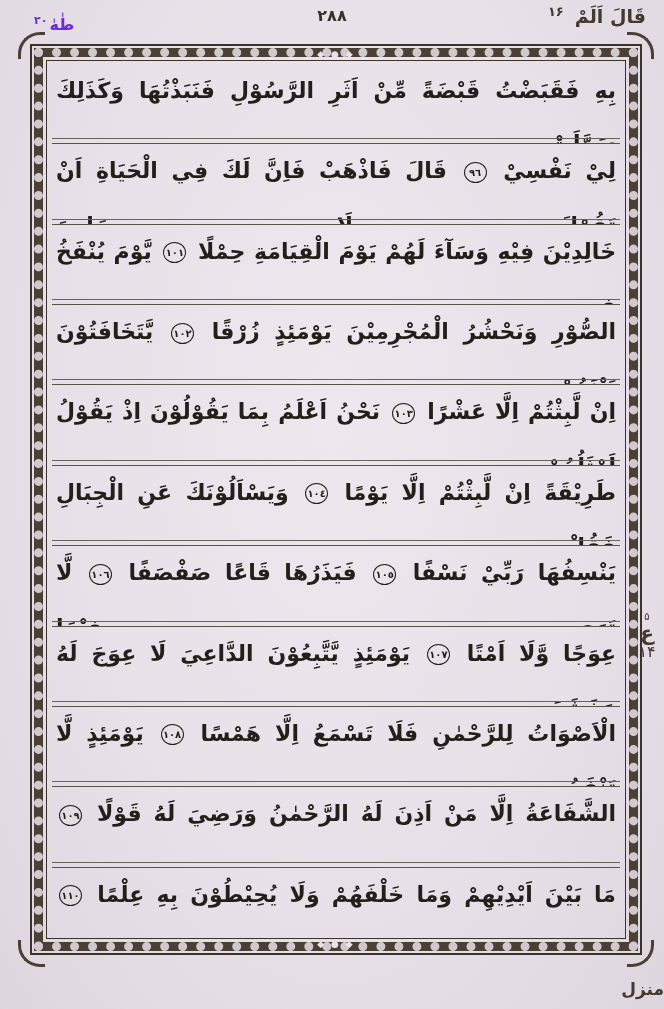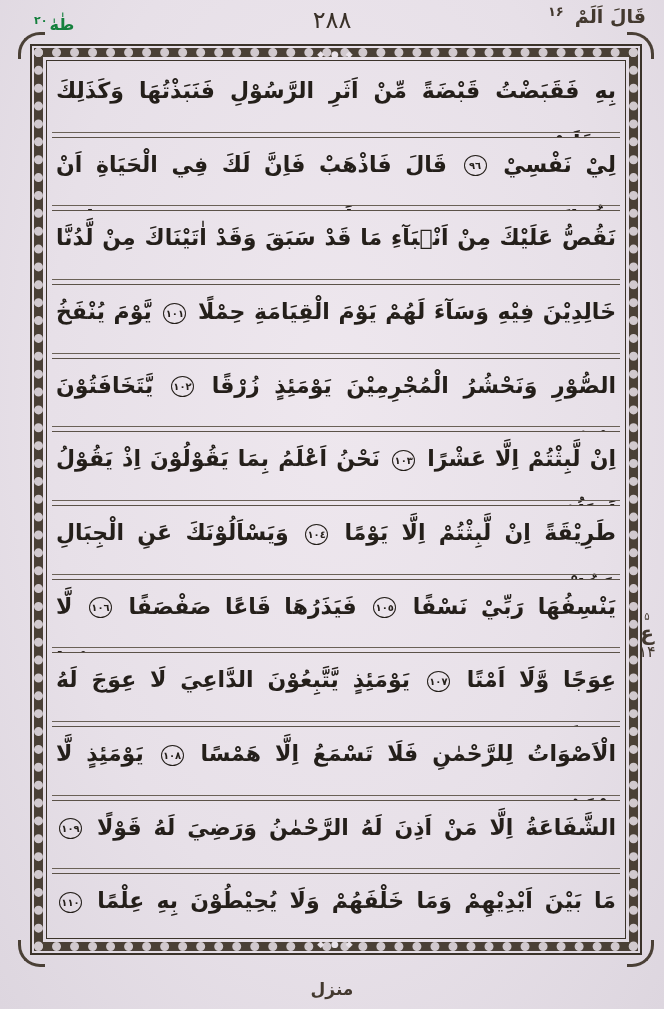"طٰهٰ۲۰" .surah-label { color: #15803d -> #6d28d9 }
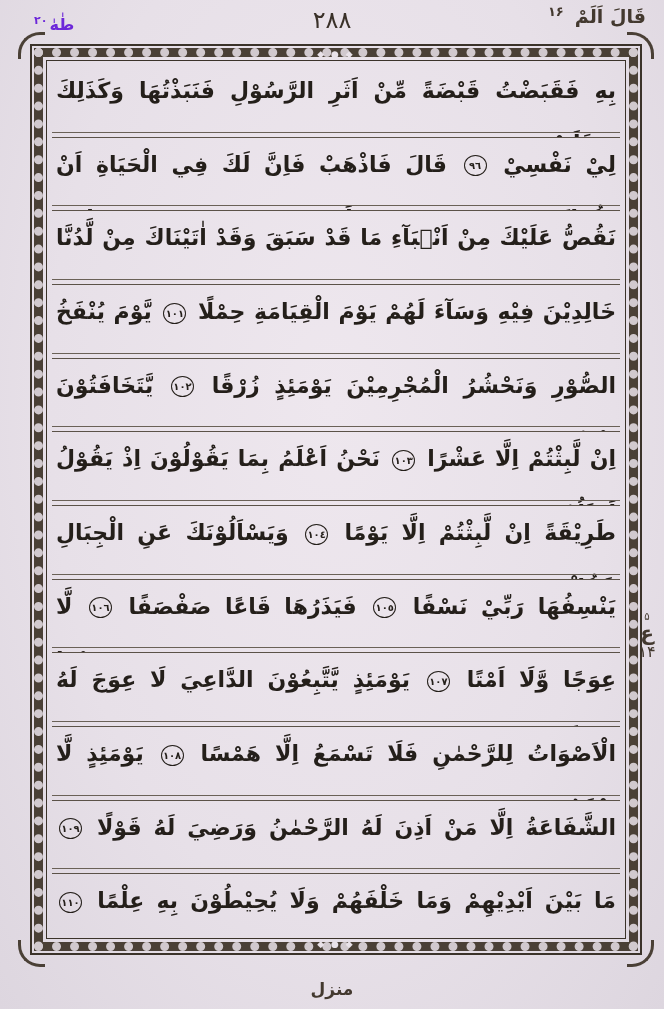"۲۸۸" .page-num { font-size: 24px -> 16px; font-weight: 400 -> 700 }
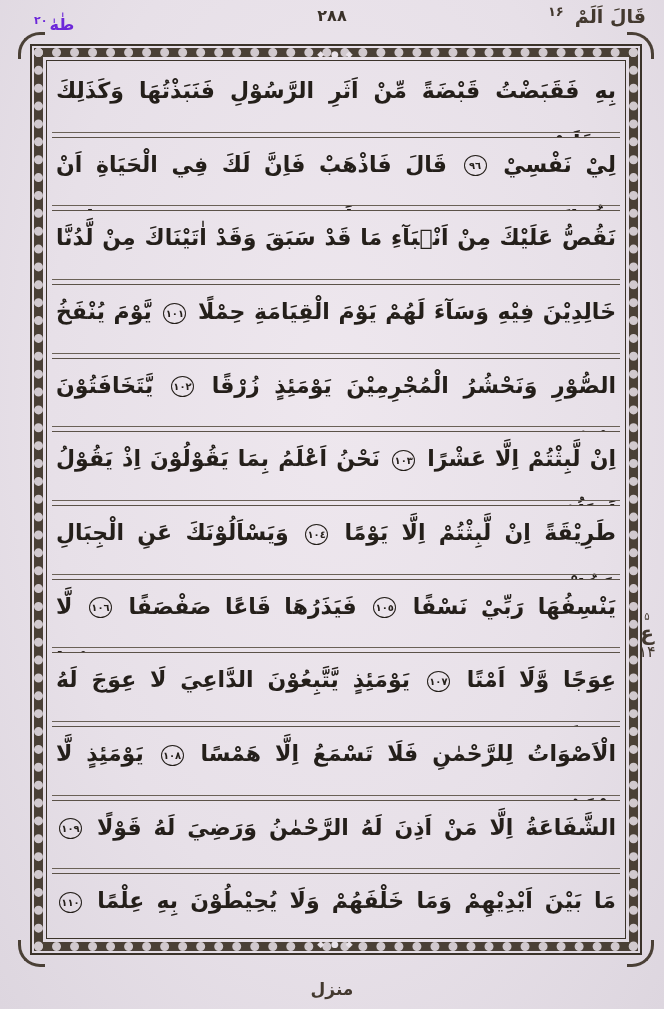"نَقُصُّ عَلَيْكَ مِنْ اَنْۢبَآءِ مَا" div.line { html: <div><span><span>نَقُصُّ عَلَيْكَ مِنْ اَنْۢبَآءِ مَا قَدْ سَبَقَ وَقَدْ اٰتَيْنَاكَ مِنْ لَّدُنَّا</span> </span></div> -> none }
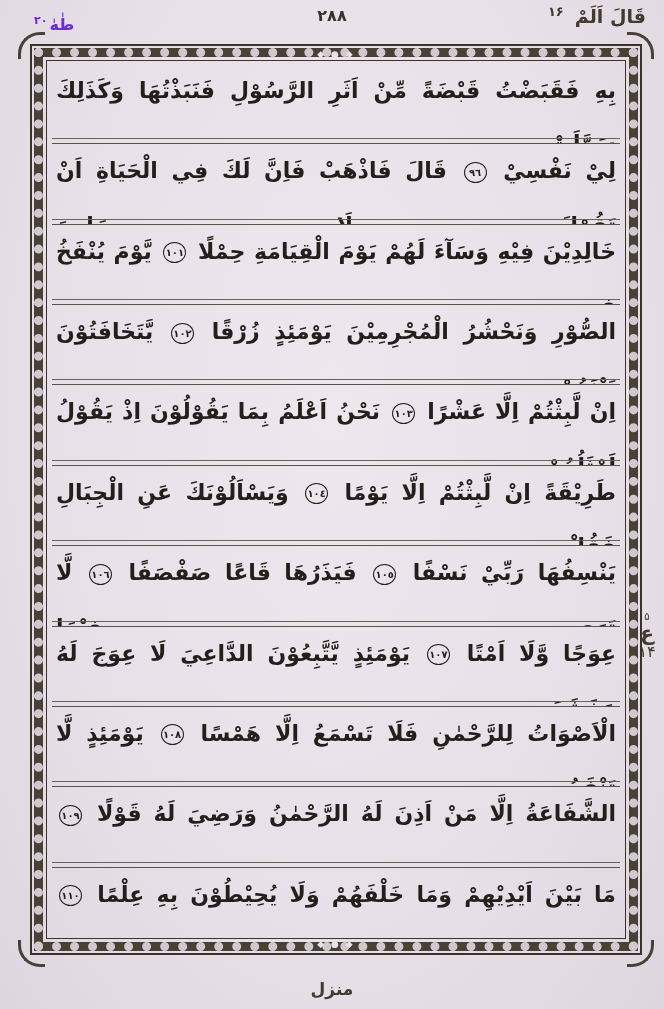"منزل" .catchword { text-align: center -> right }
